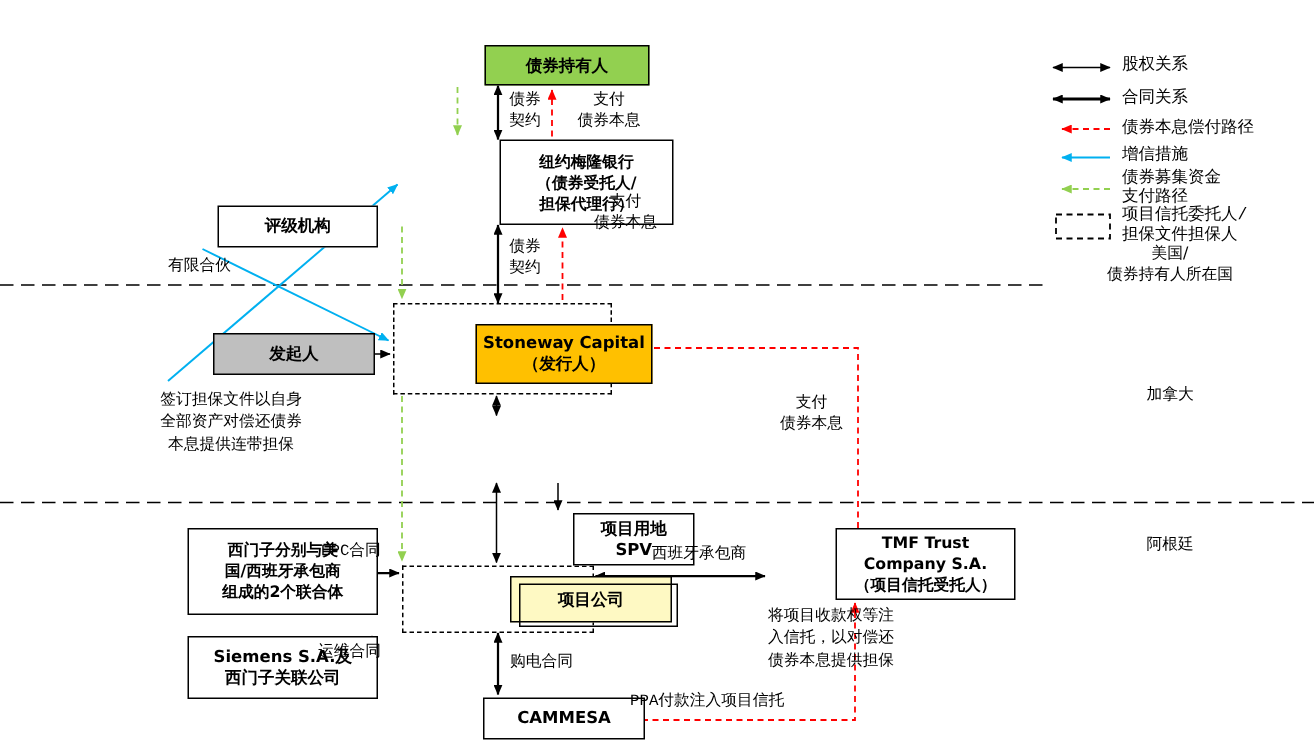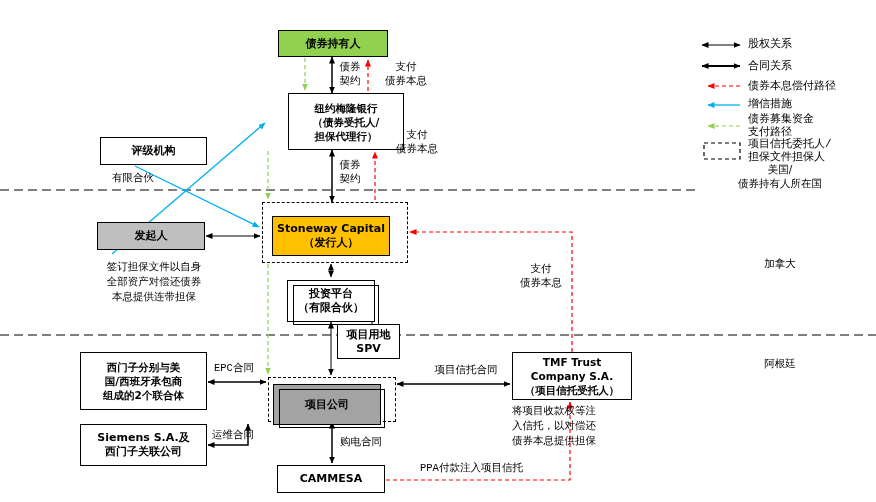"债券持有人" .node { margin-left: none -> 45px }
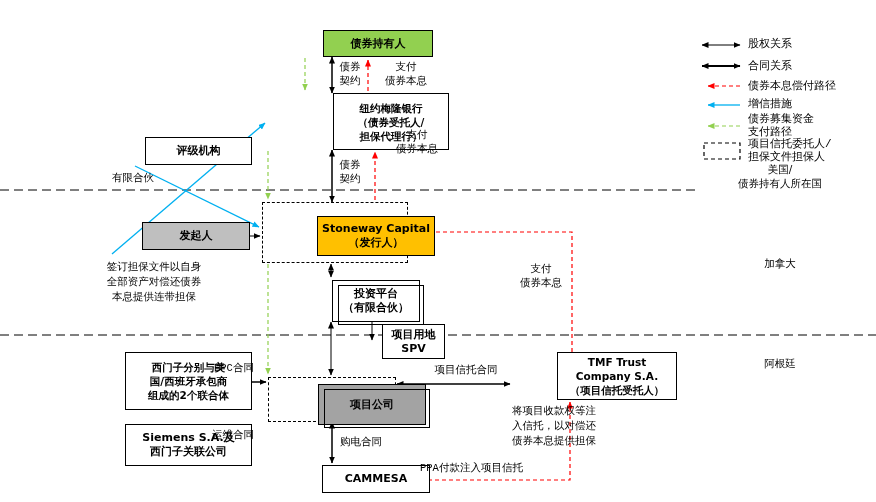"投资平台" div.node { html: <div>投资平台 （有限合伙）</div> -> none }
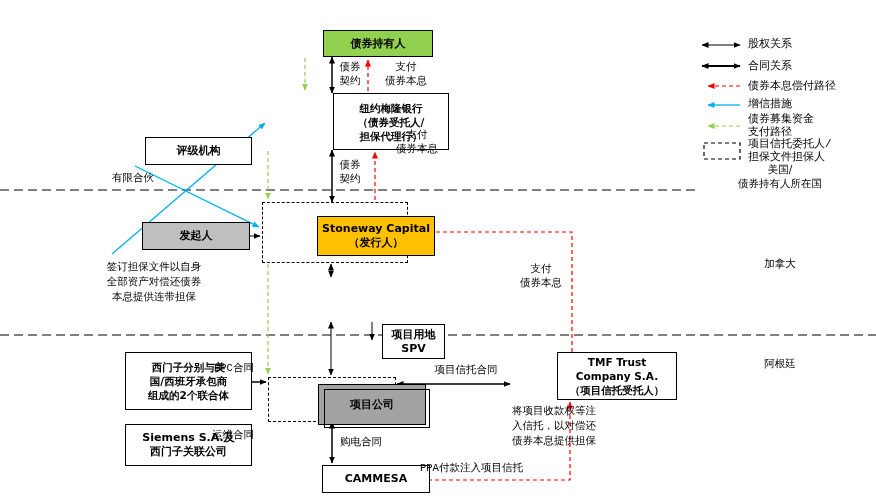"项目用地" div.node { top: 324px -> 342px; width: 63px -> 81px }
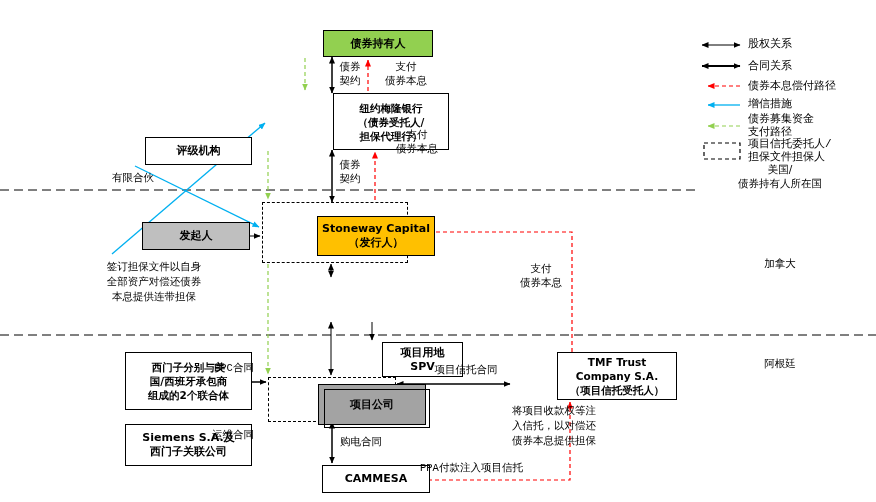"项目信托合同" div.wl { text: 项目信托合同 -> 西班牙承包商 }
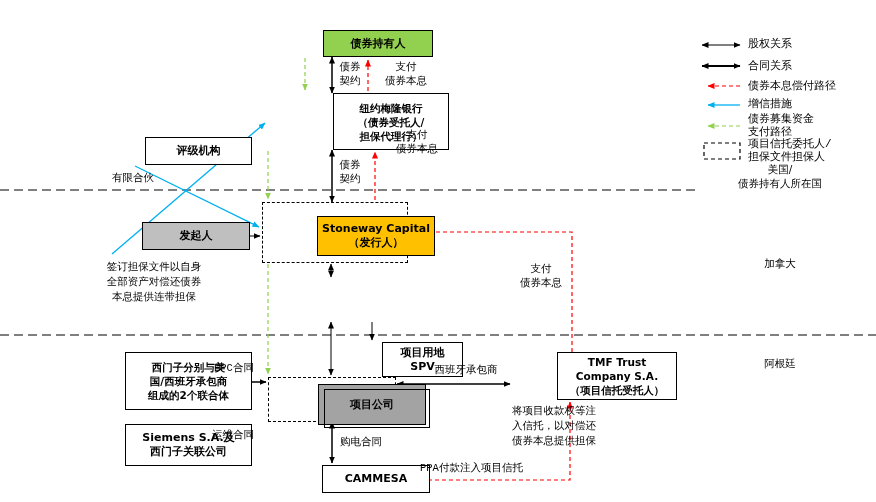"项目公司" div.node { background: #a3a3a3 -> #fef9c3; height: 41px -> 31px; left: 273px -> 295px }
